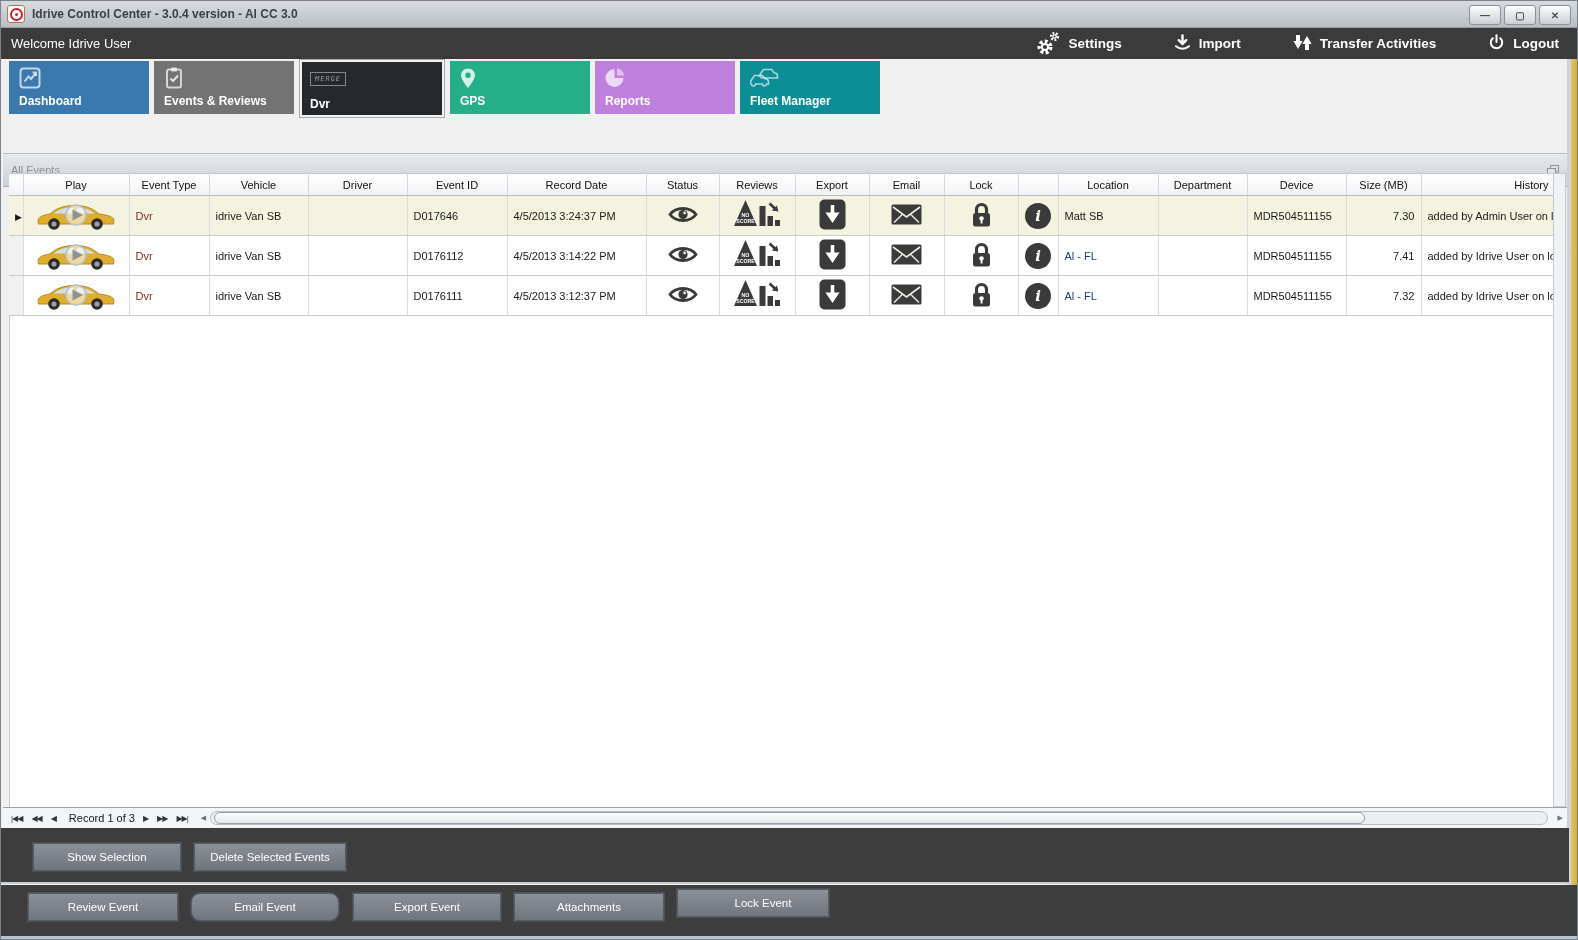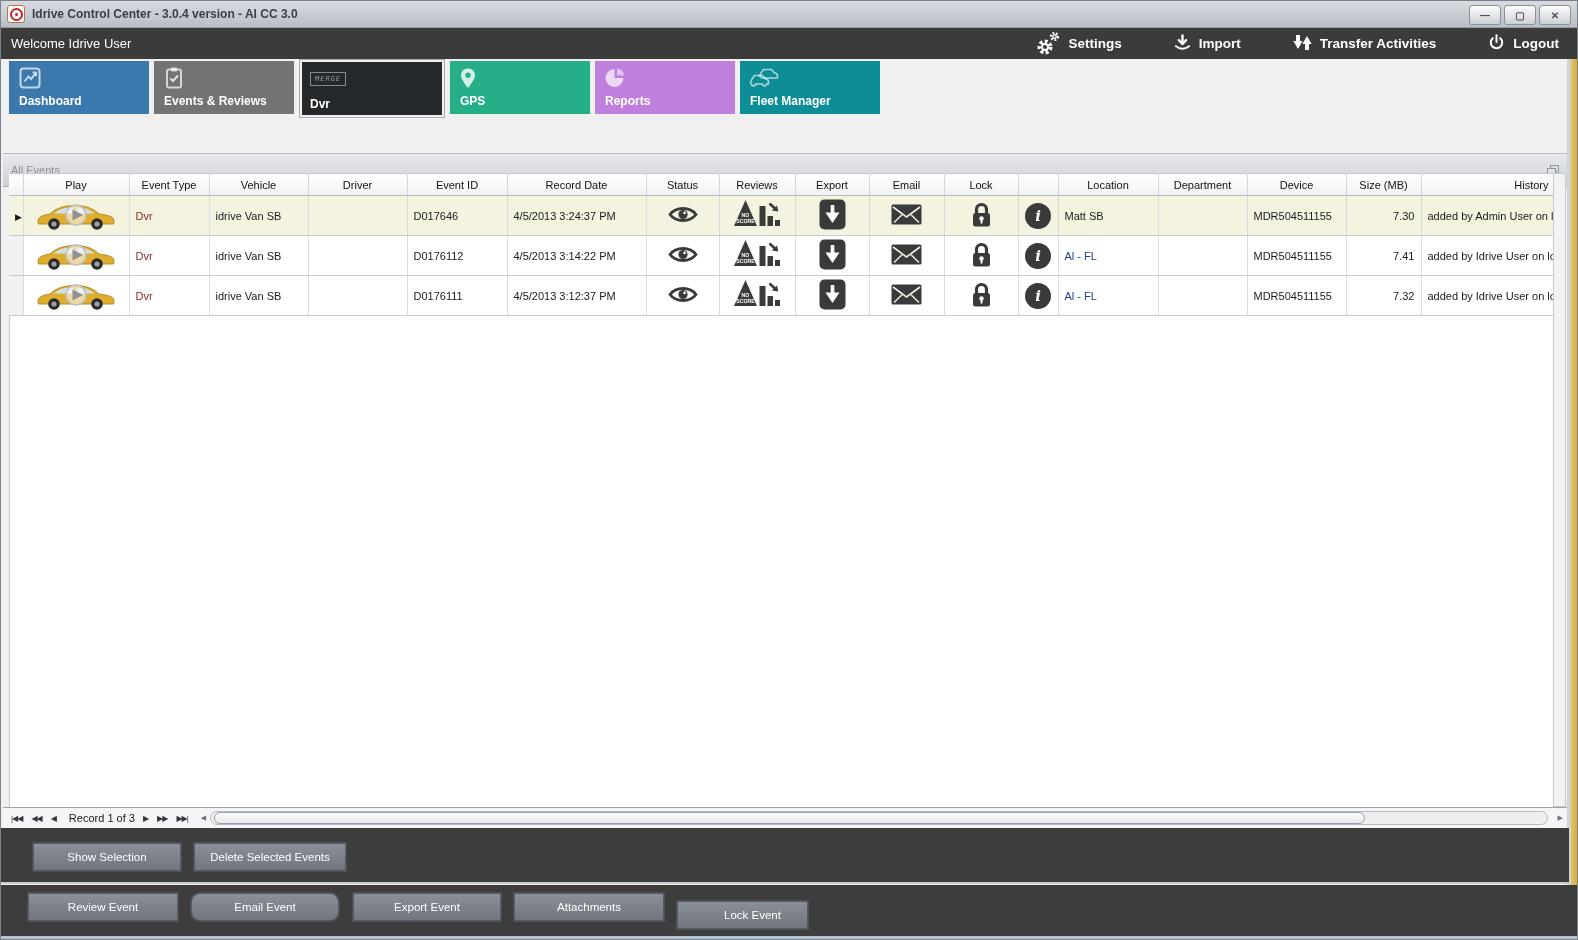"Lock Event" div.gbtn { top: 16px -> 4px; width: 131px -> 152px }
